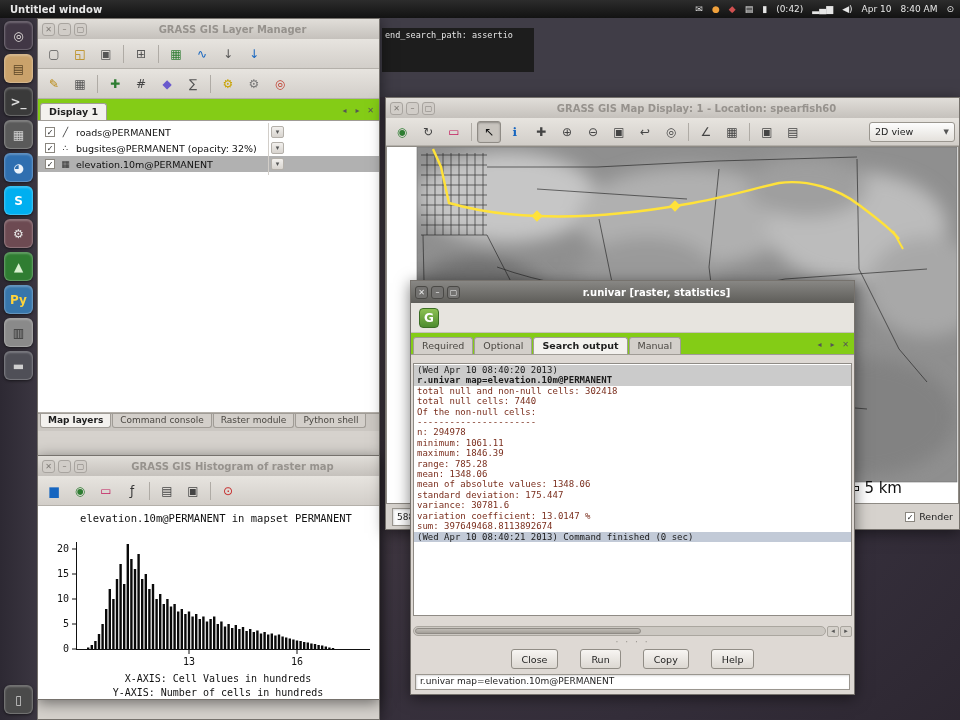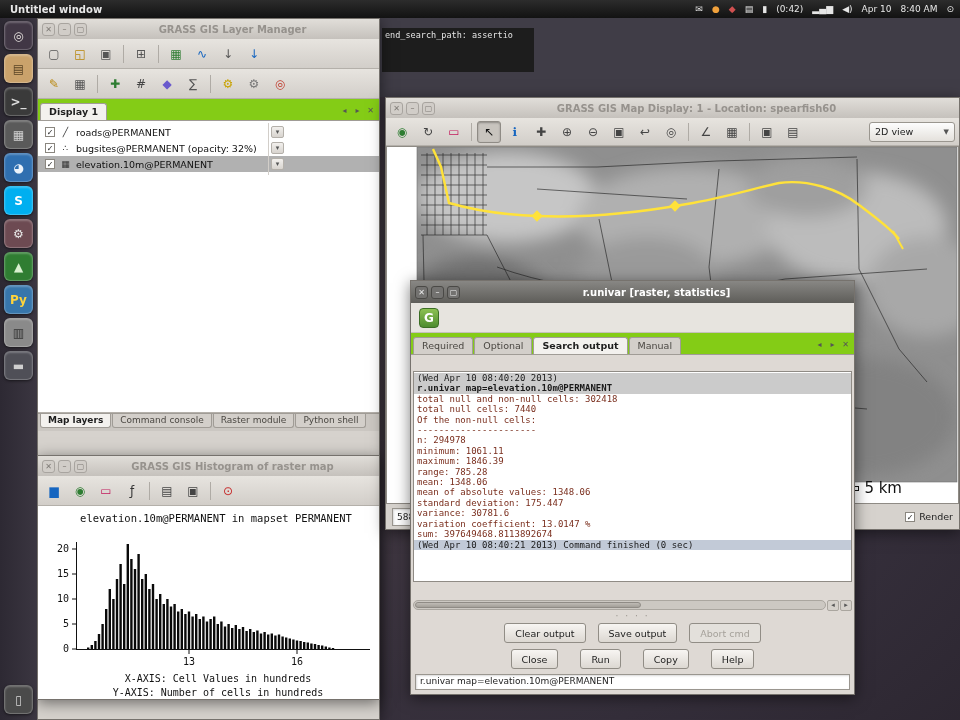"(Wed Apr 10 08:40:20 2013)" .console { margin: 16px 2px -> 8px 2px }
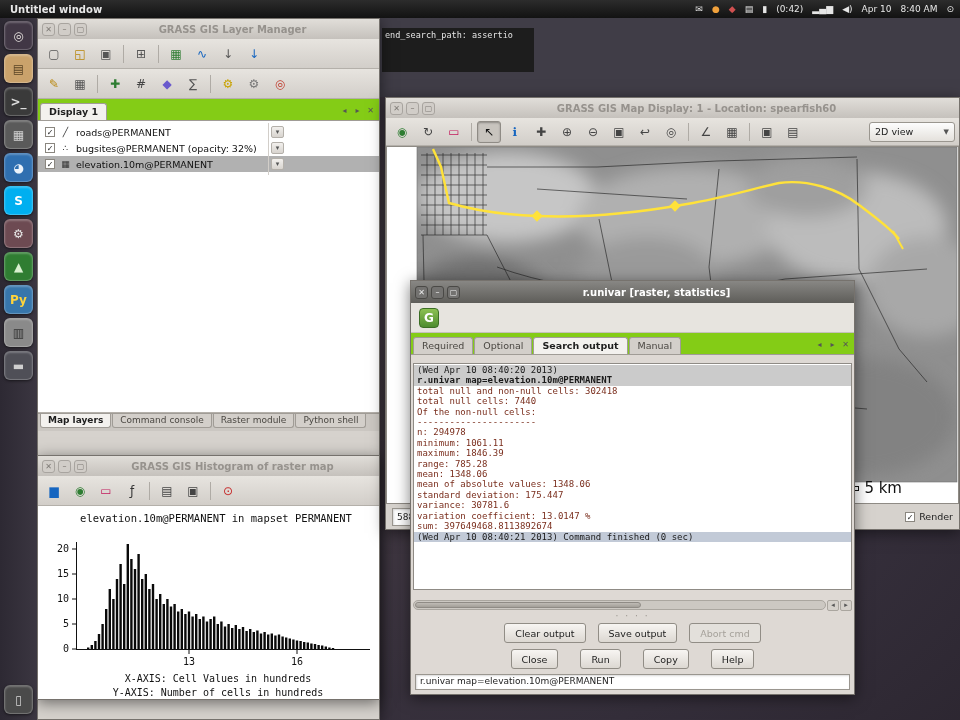"Clear output" div.btnrow { html: <div> <div>Clear output</div> <div>Save output</div> <div>Abort cmd</div> </div> -> none }
